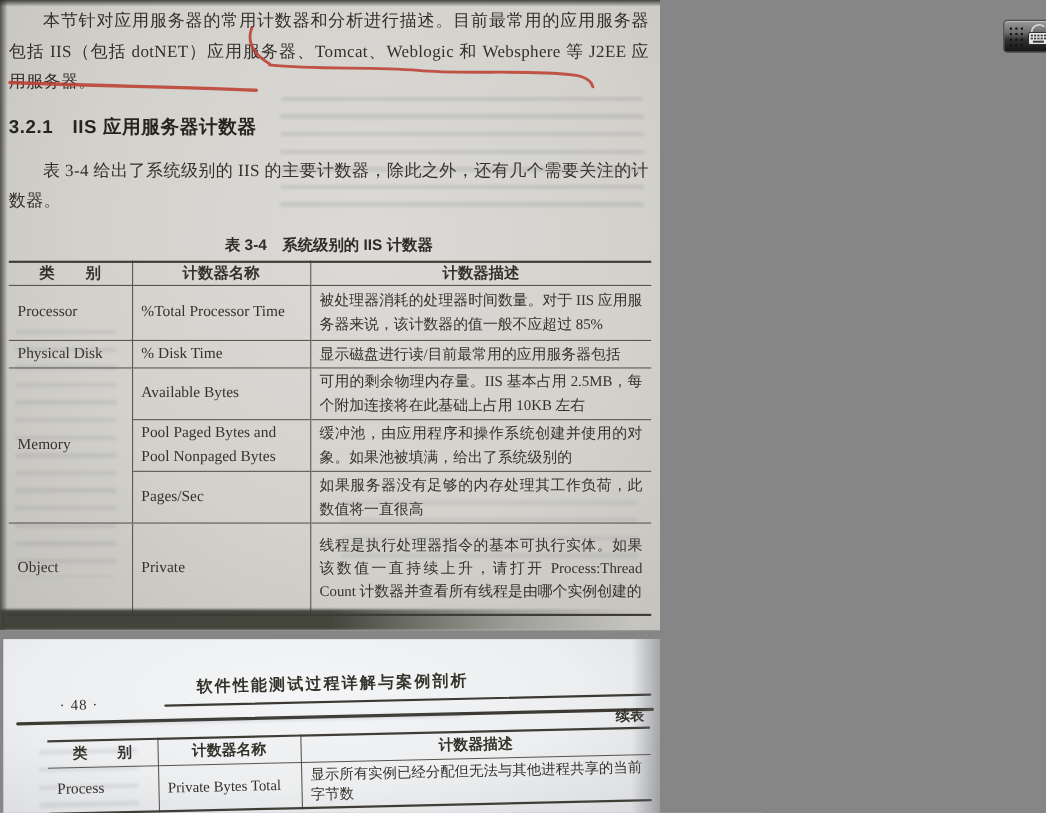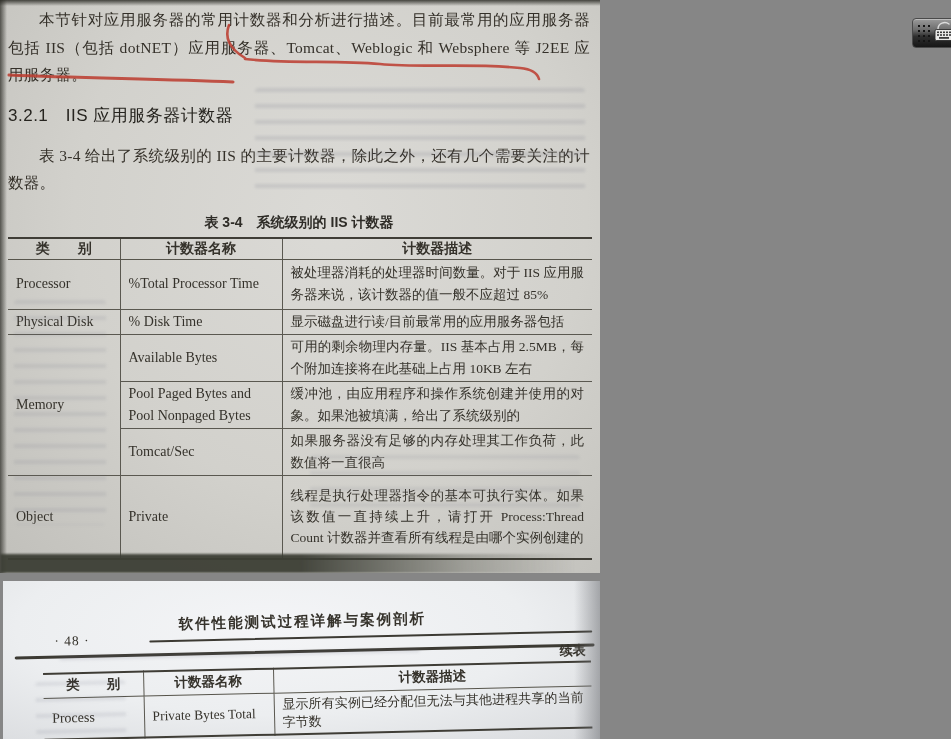"3.2.1 IIS 应用服务器计数器" .heading { font-weight: normal -> bold }
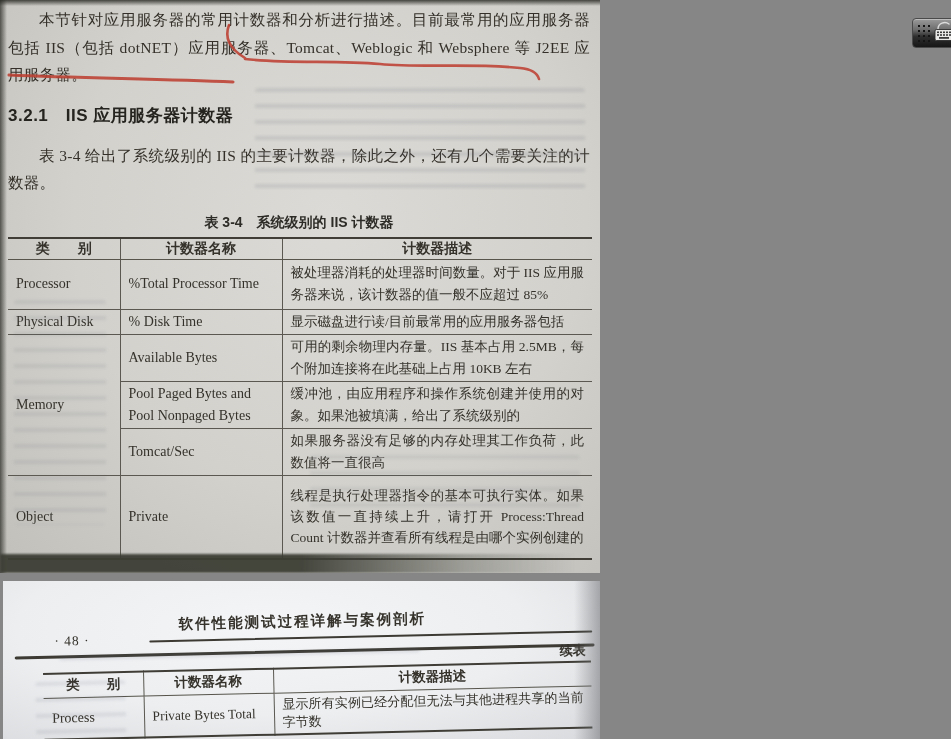"Tomcat/Sec" td.c2 { text: Tomcat/Sec -> Pages/Sec }
